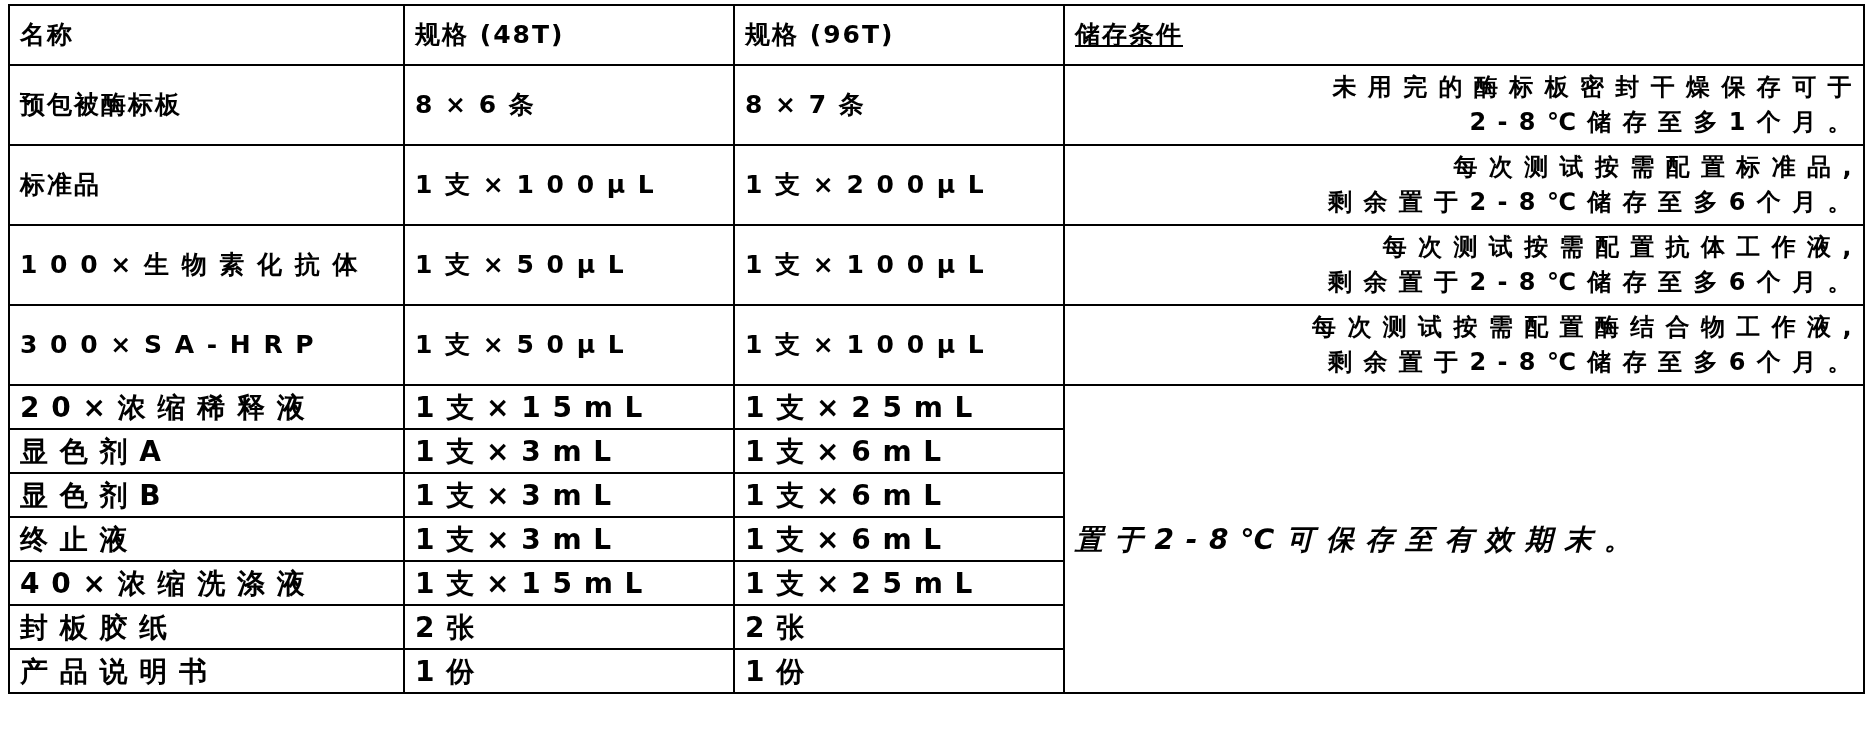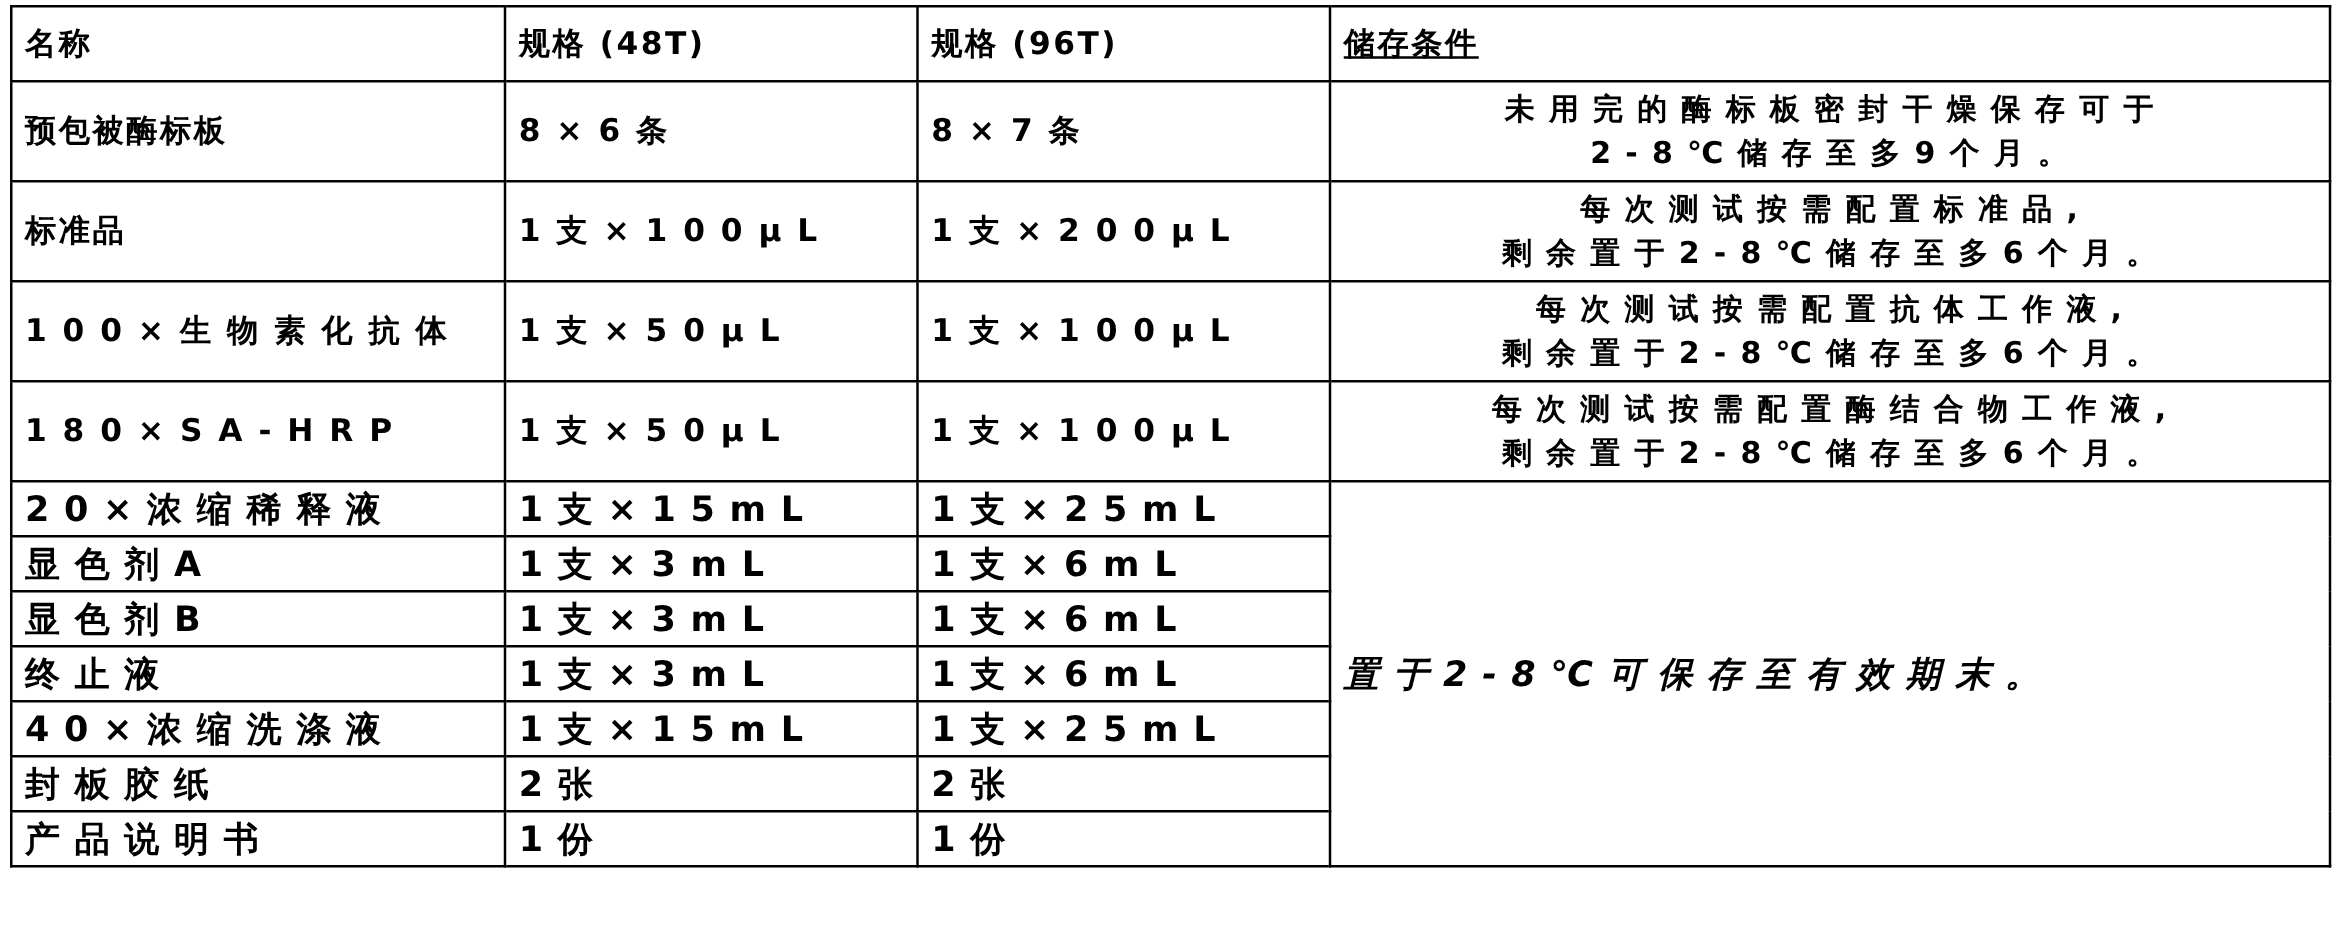"未 用 完 的 酶" tr.big td.storage { text-align: center -> right }
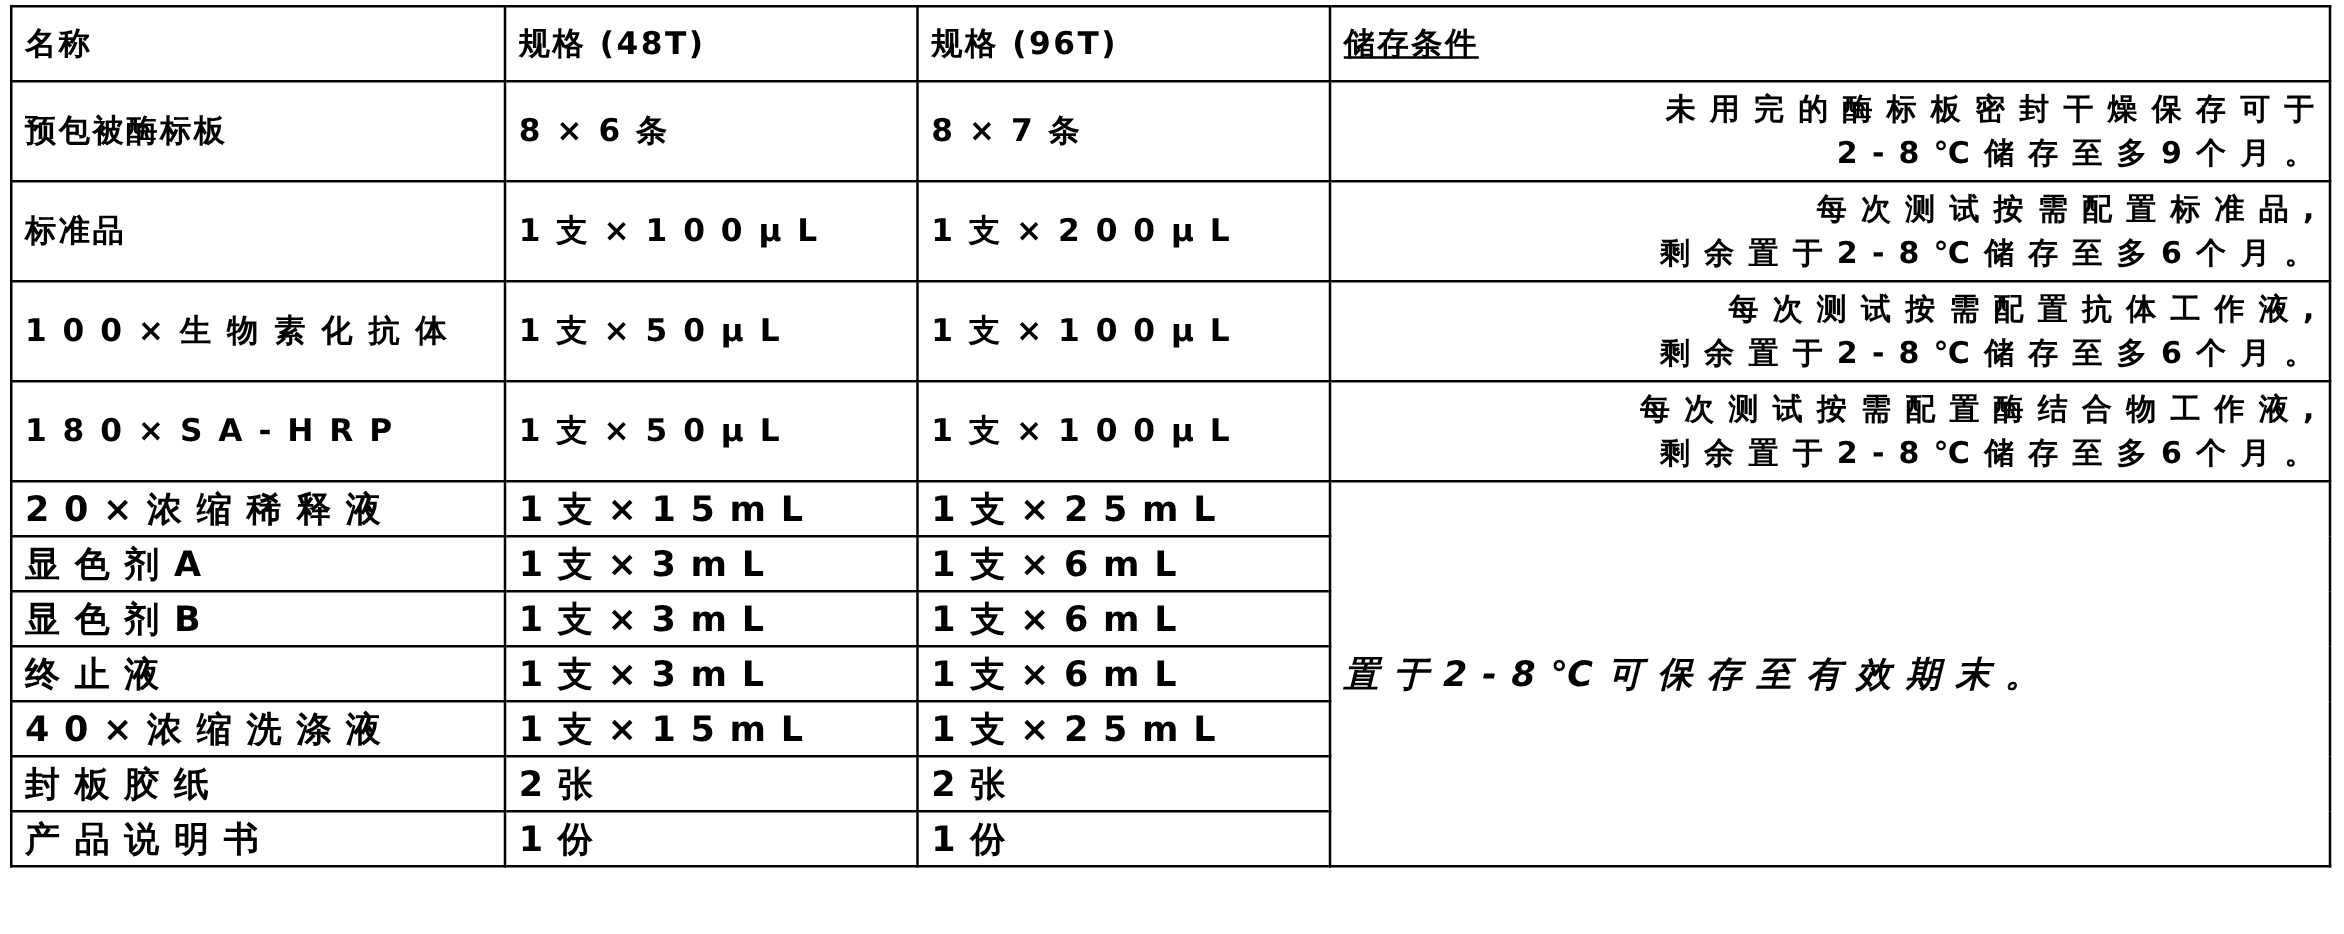"2 - 8 ℃ 储" span.line { text: 9 -> 1 }
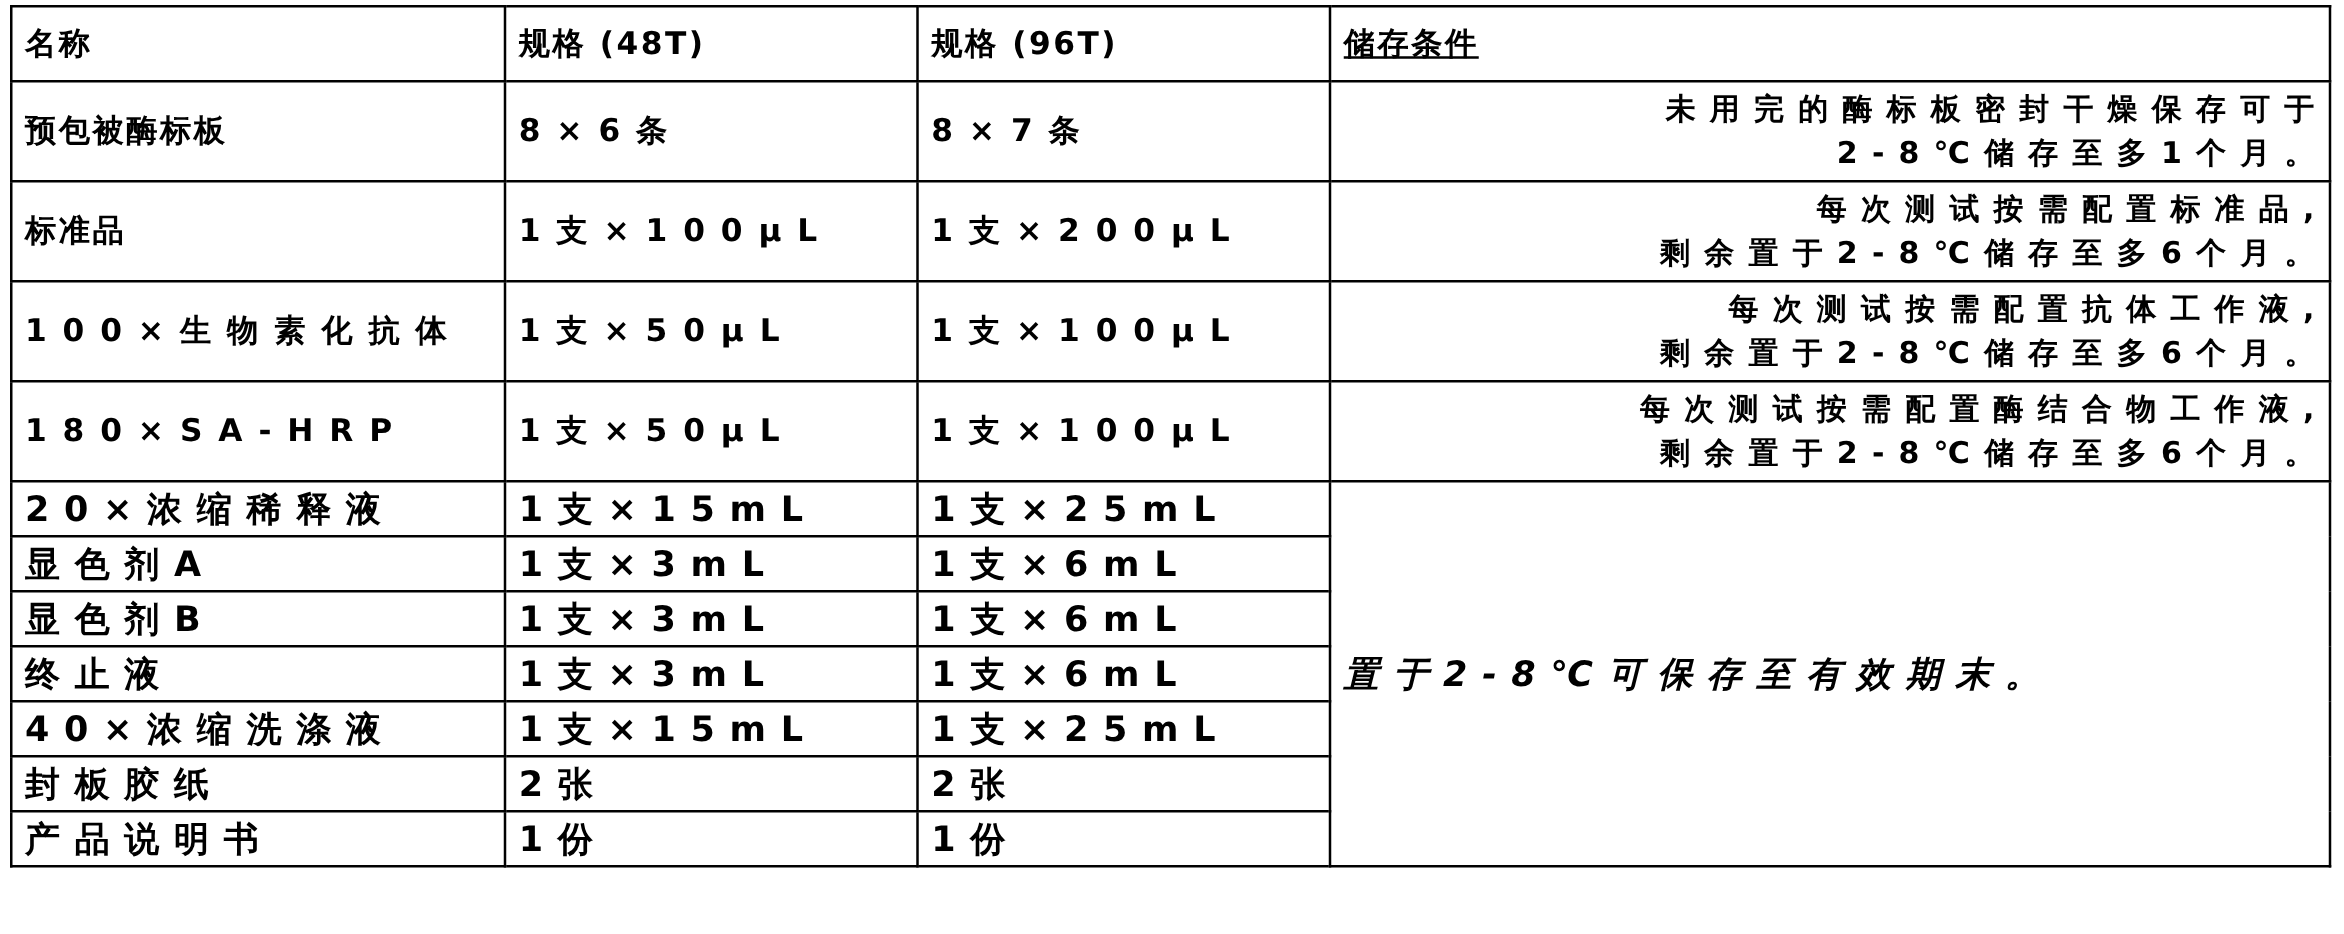"1 8 0 × S" td { text: 1 8 -> 3 0 }
